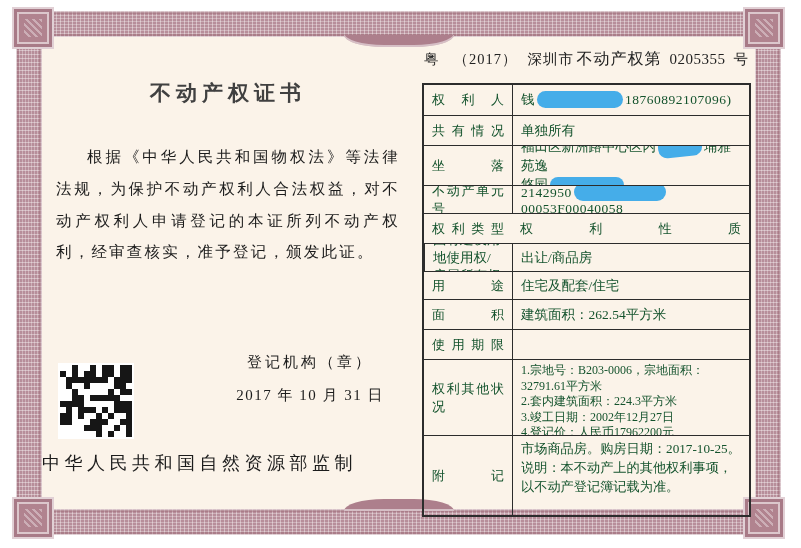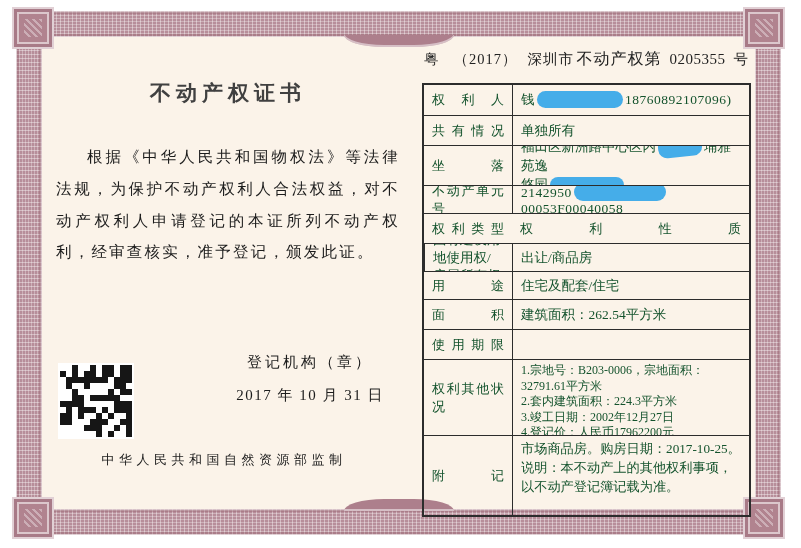"中华人民共和国自然资源部监制" .cert-footer { font-size: 13px -> 18px; text-align: center -> none }
